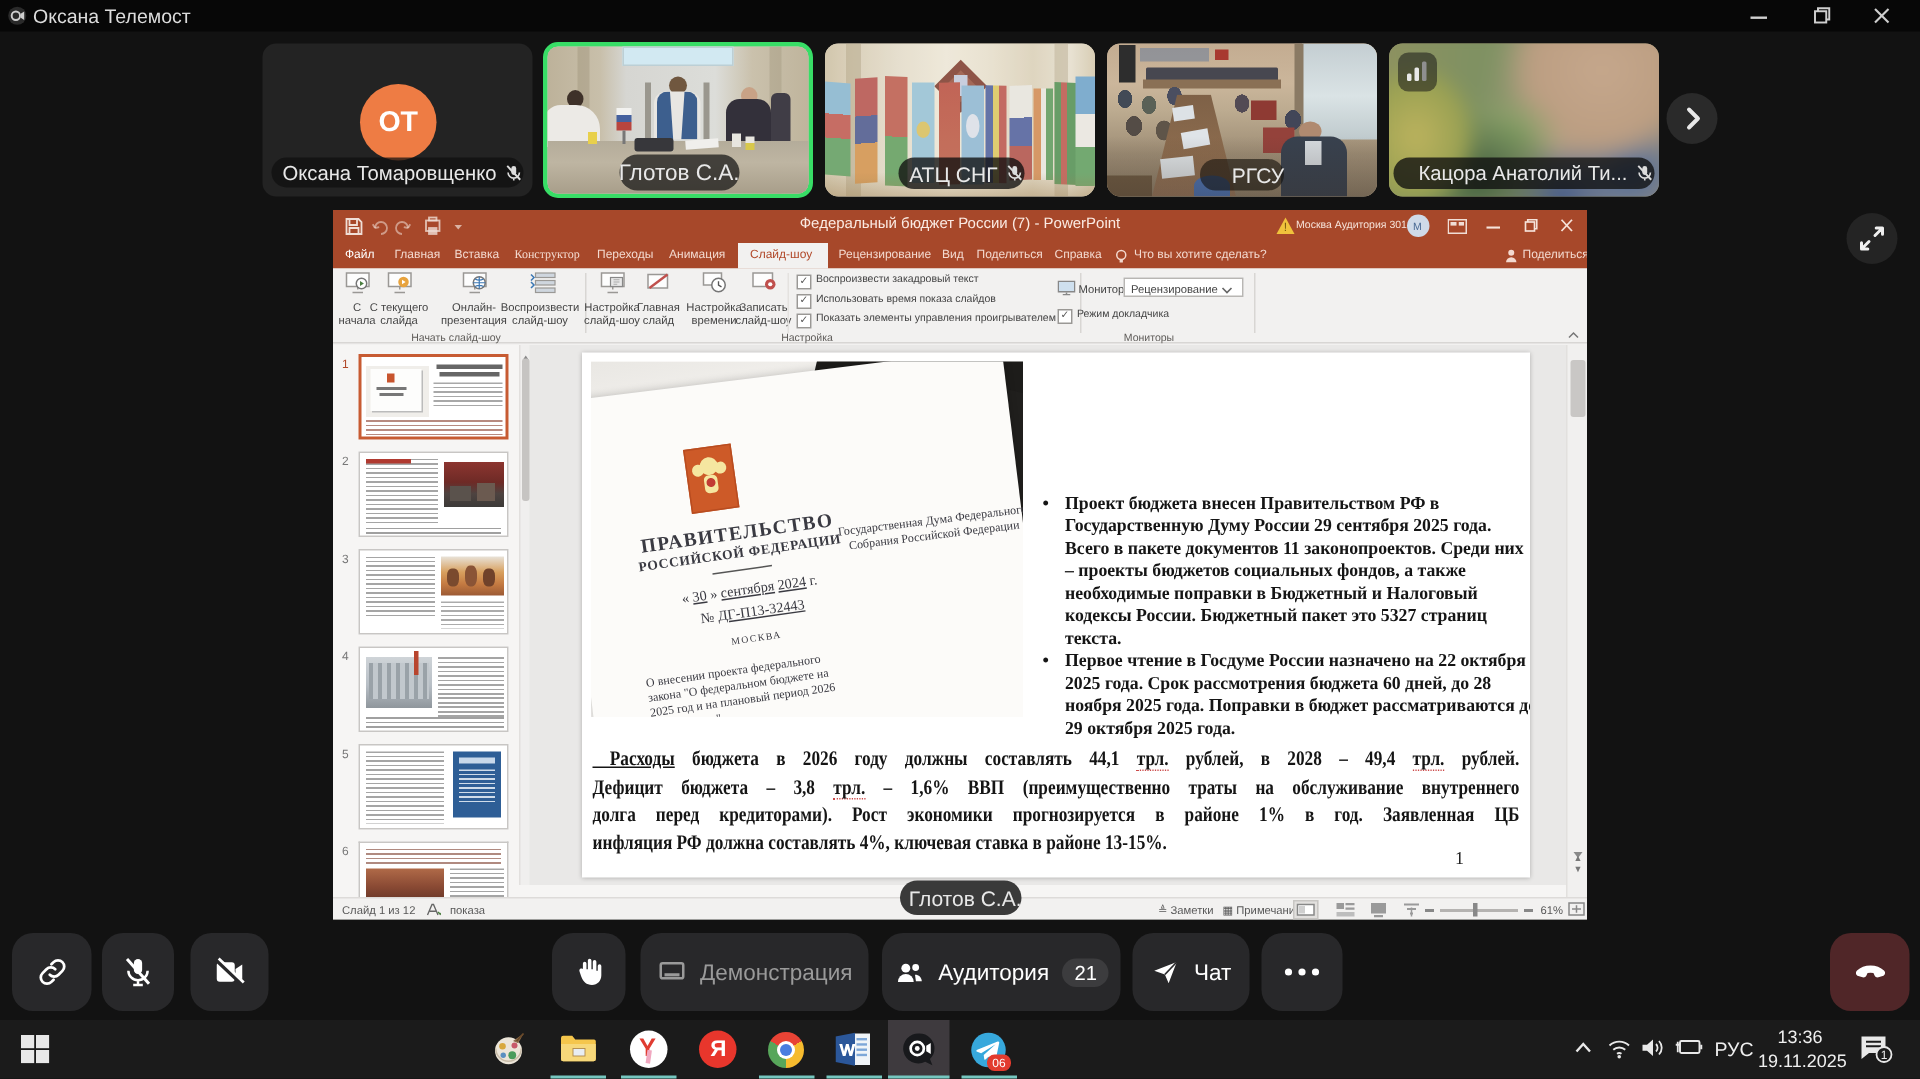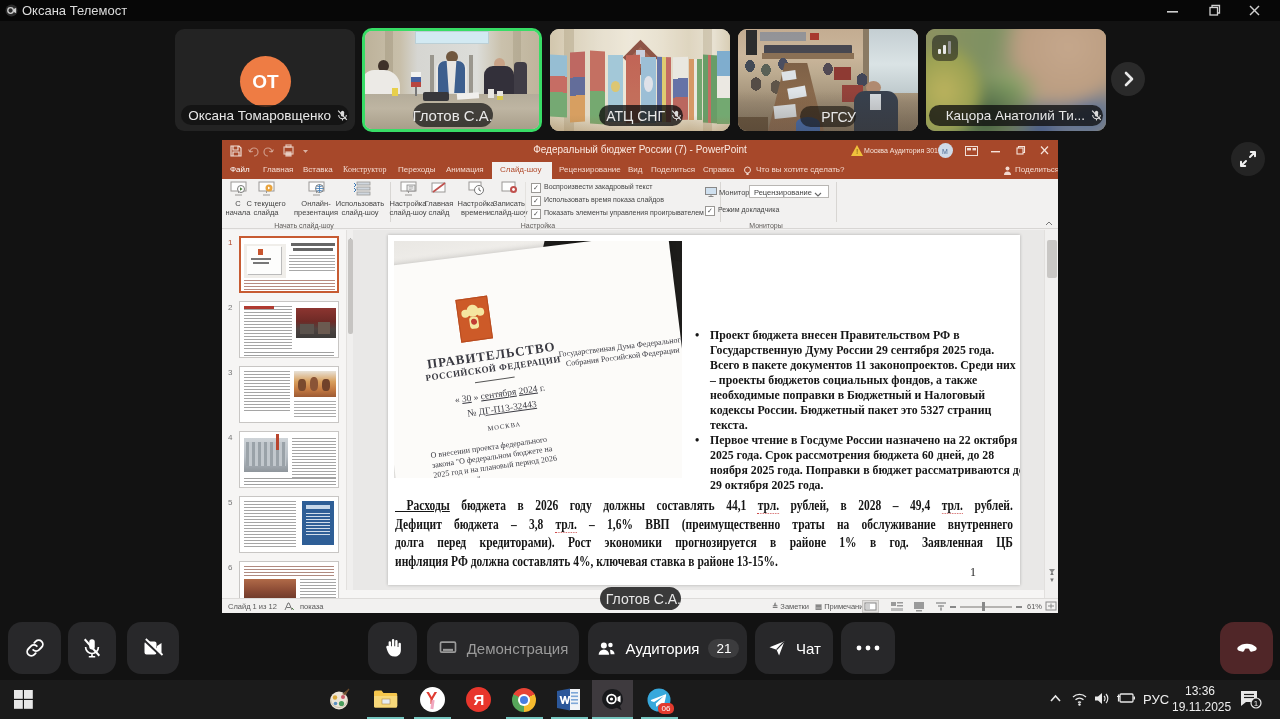"Использовать" div.tx { text: Использовать -> Воспроизвести }
